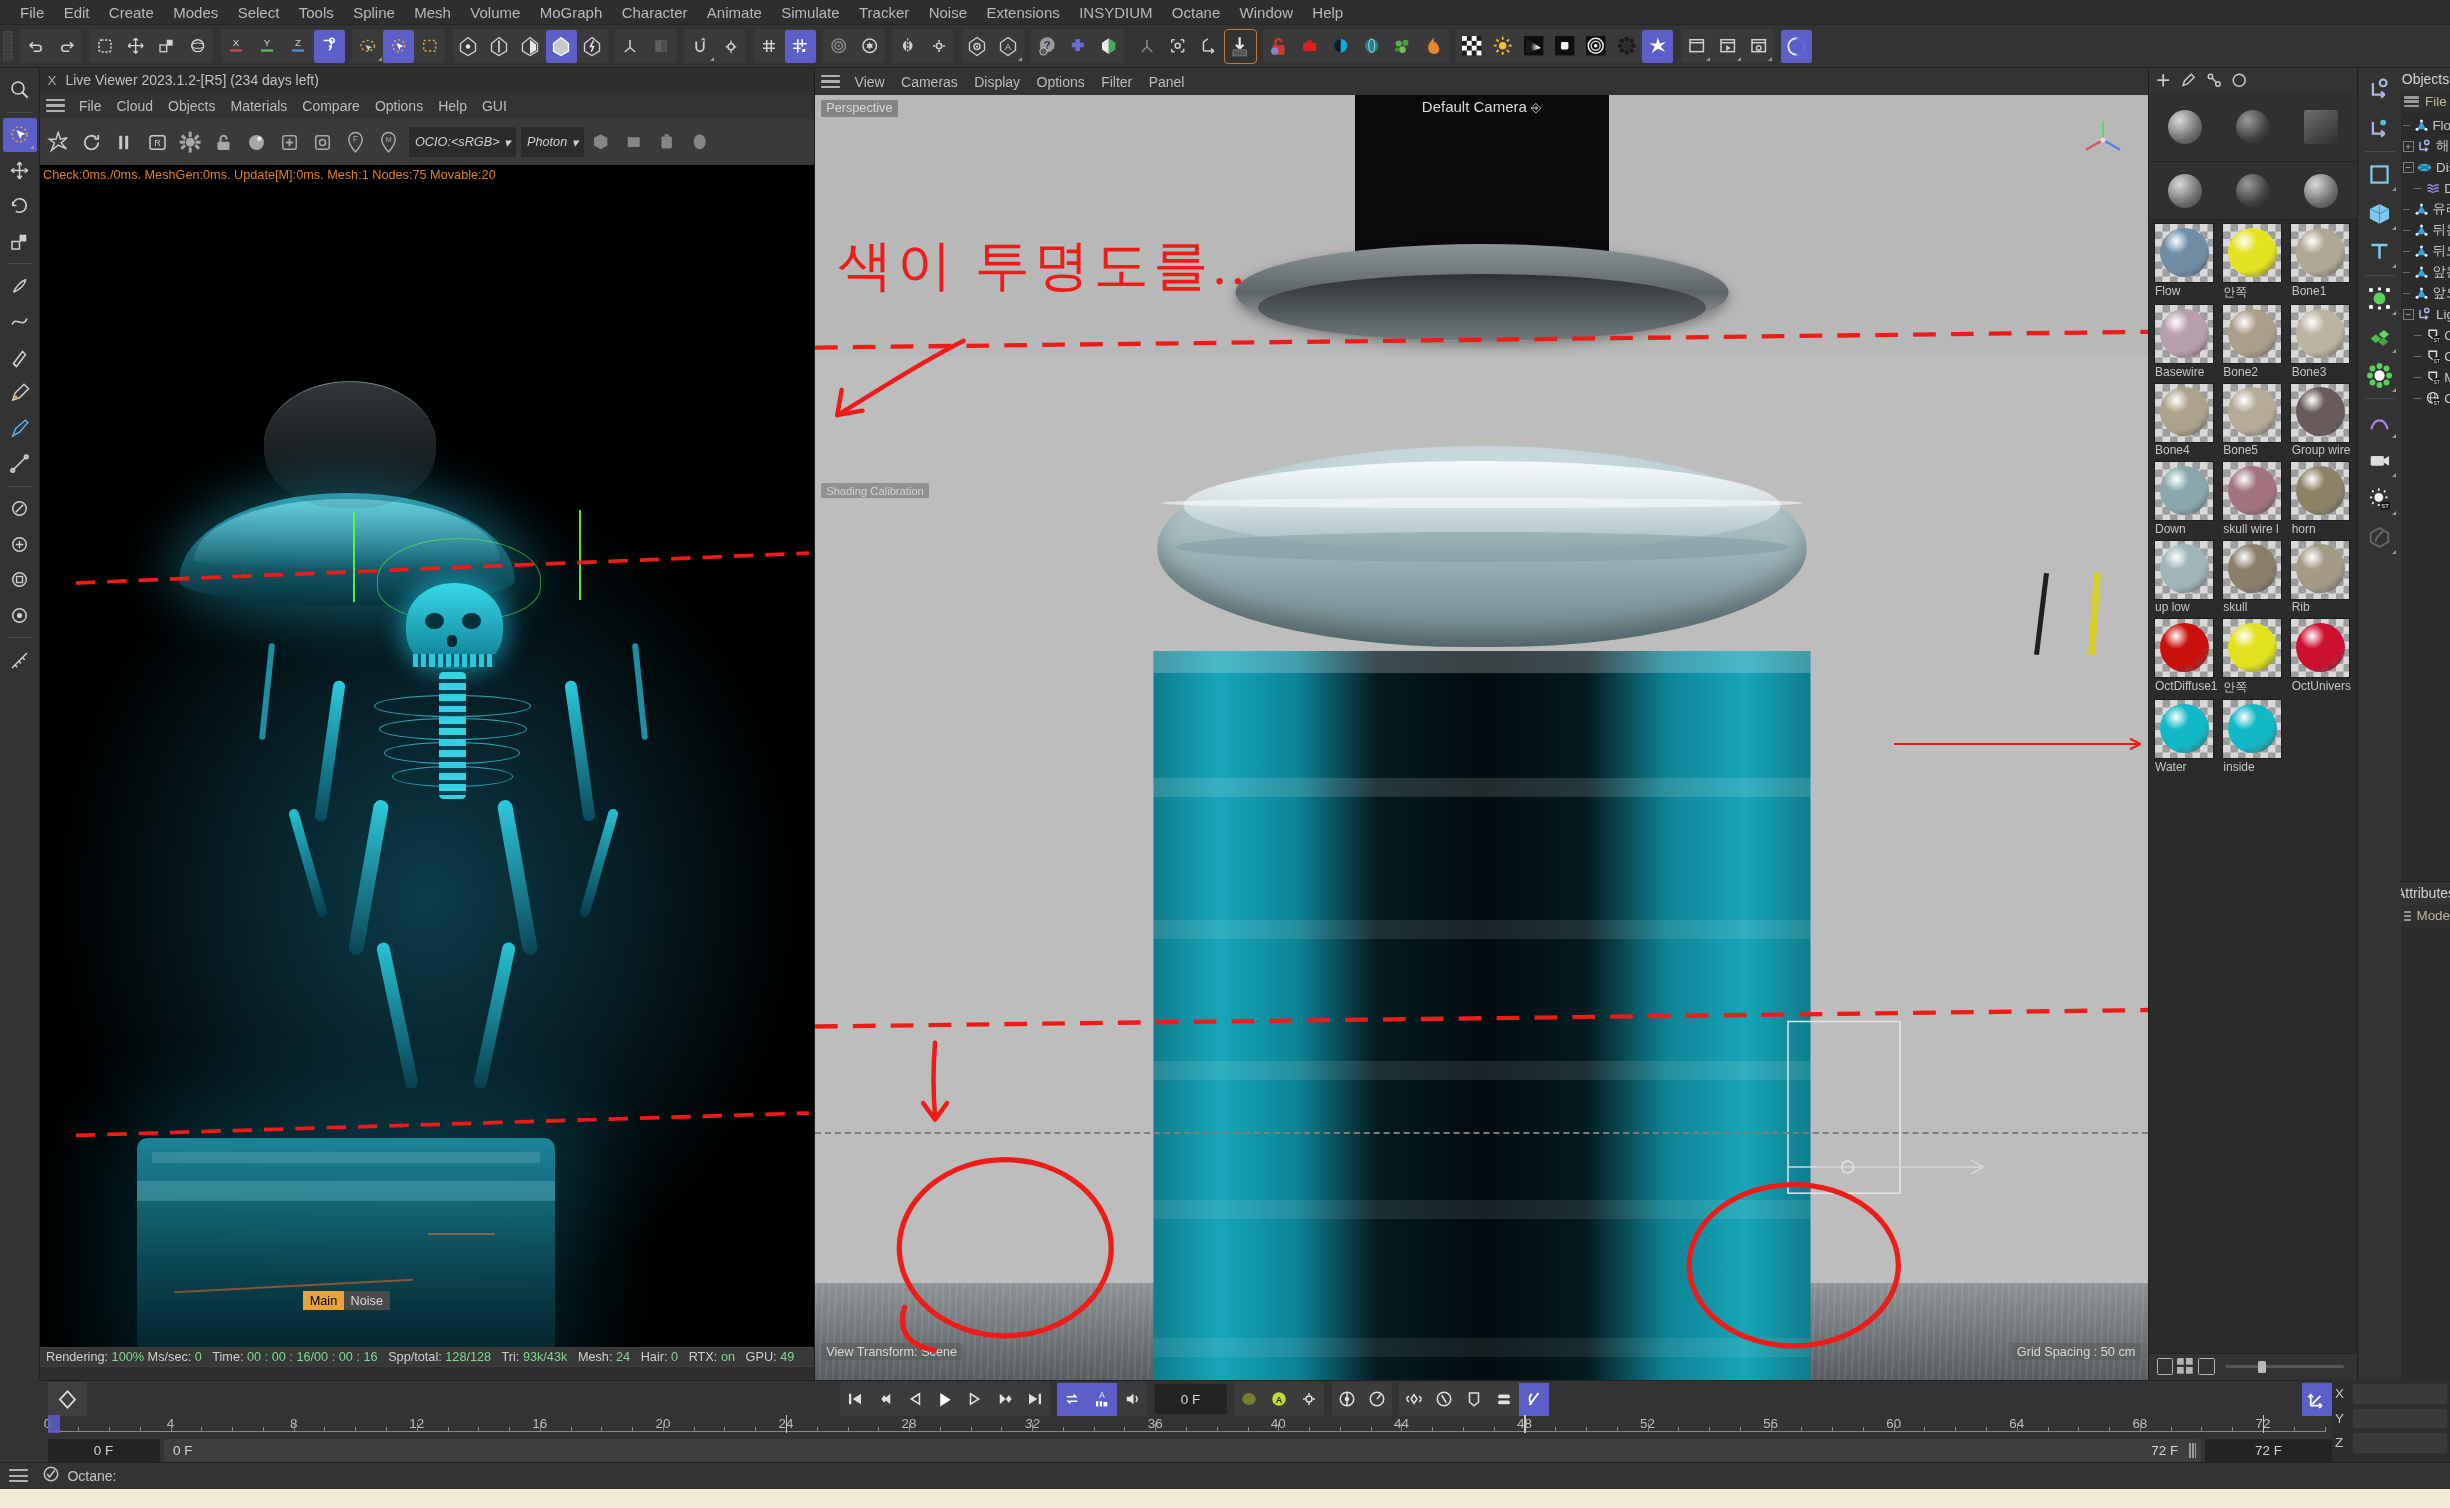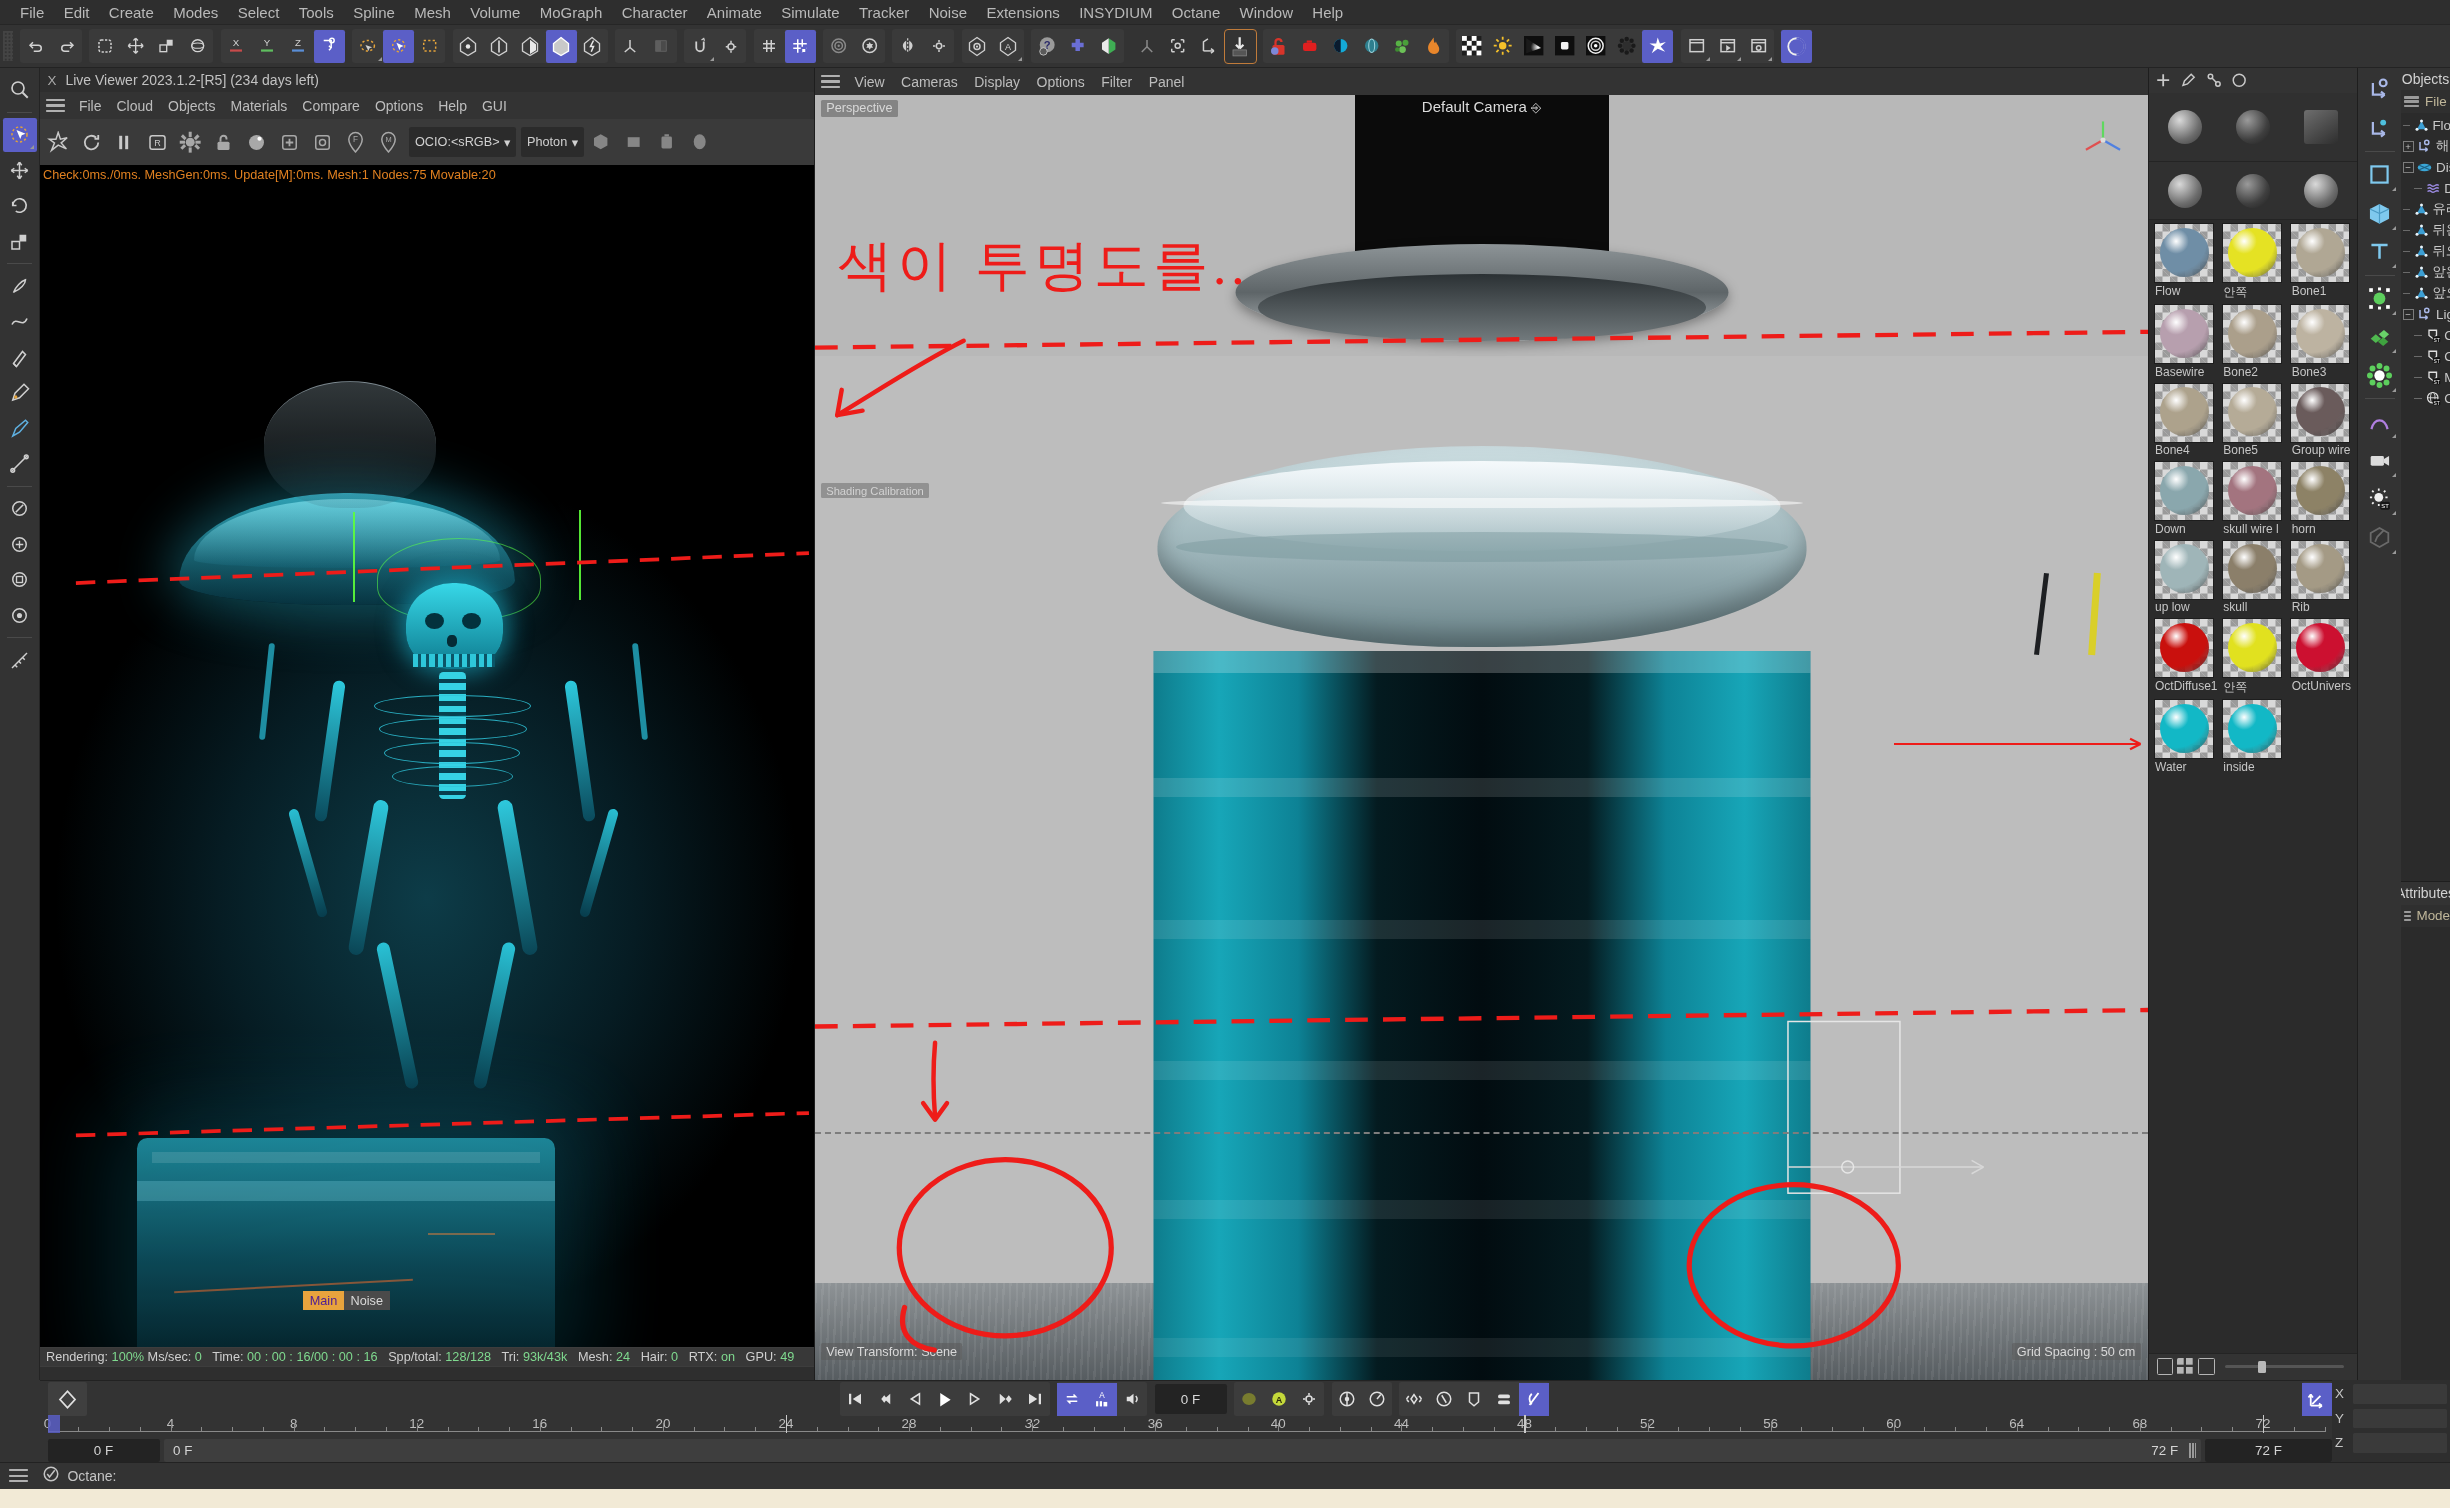"OCIO:<sRGB>" .combo { font-style: none -> italic }
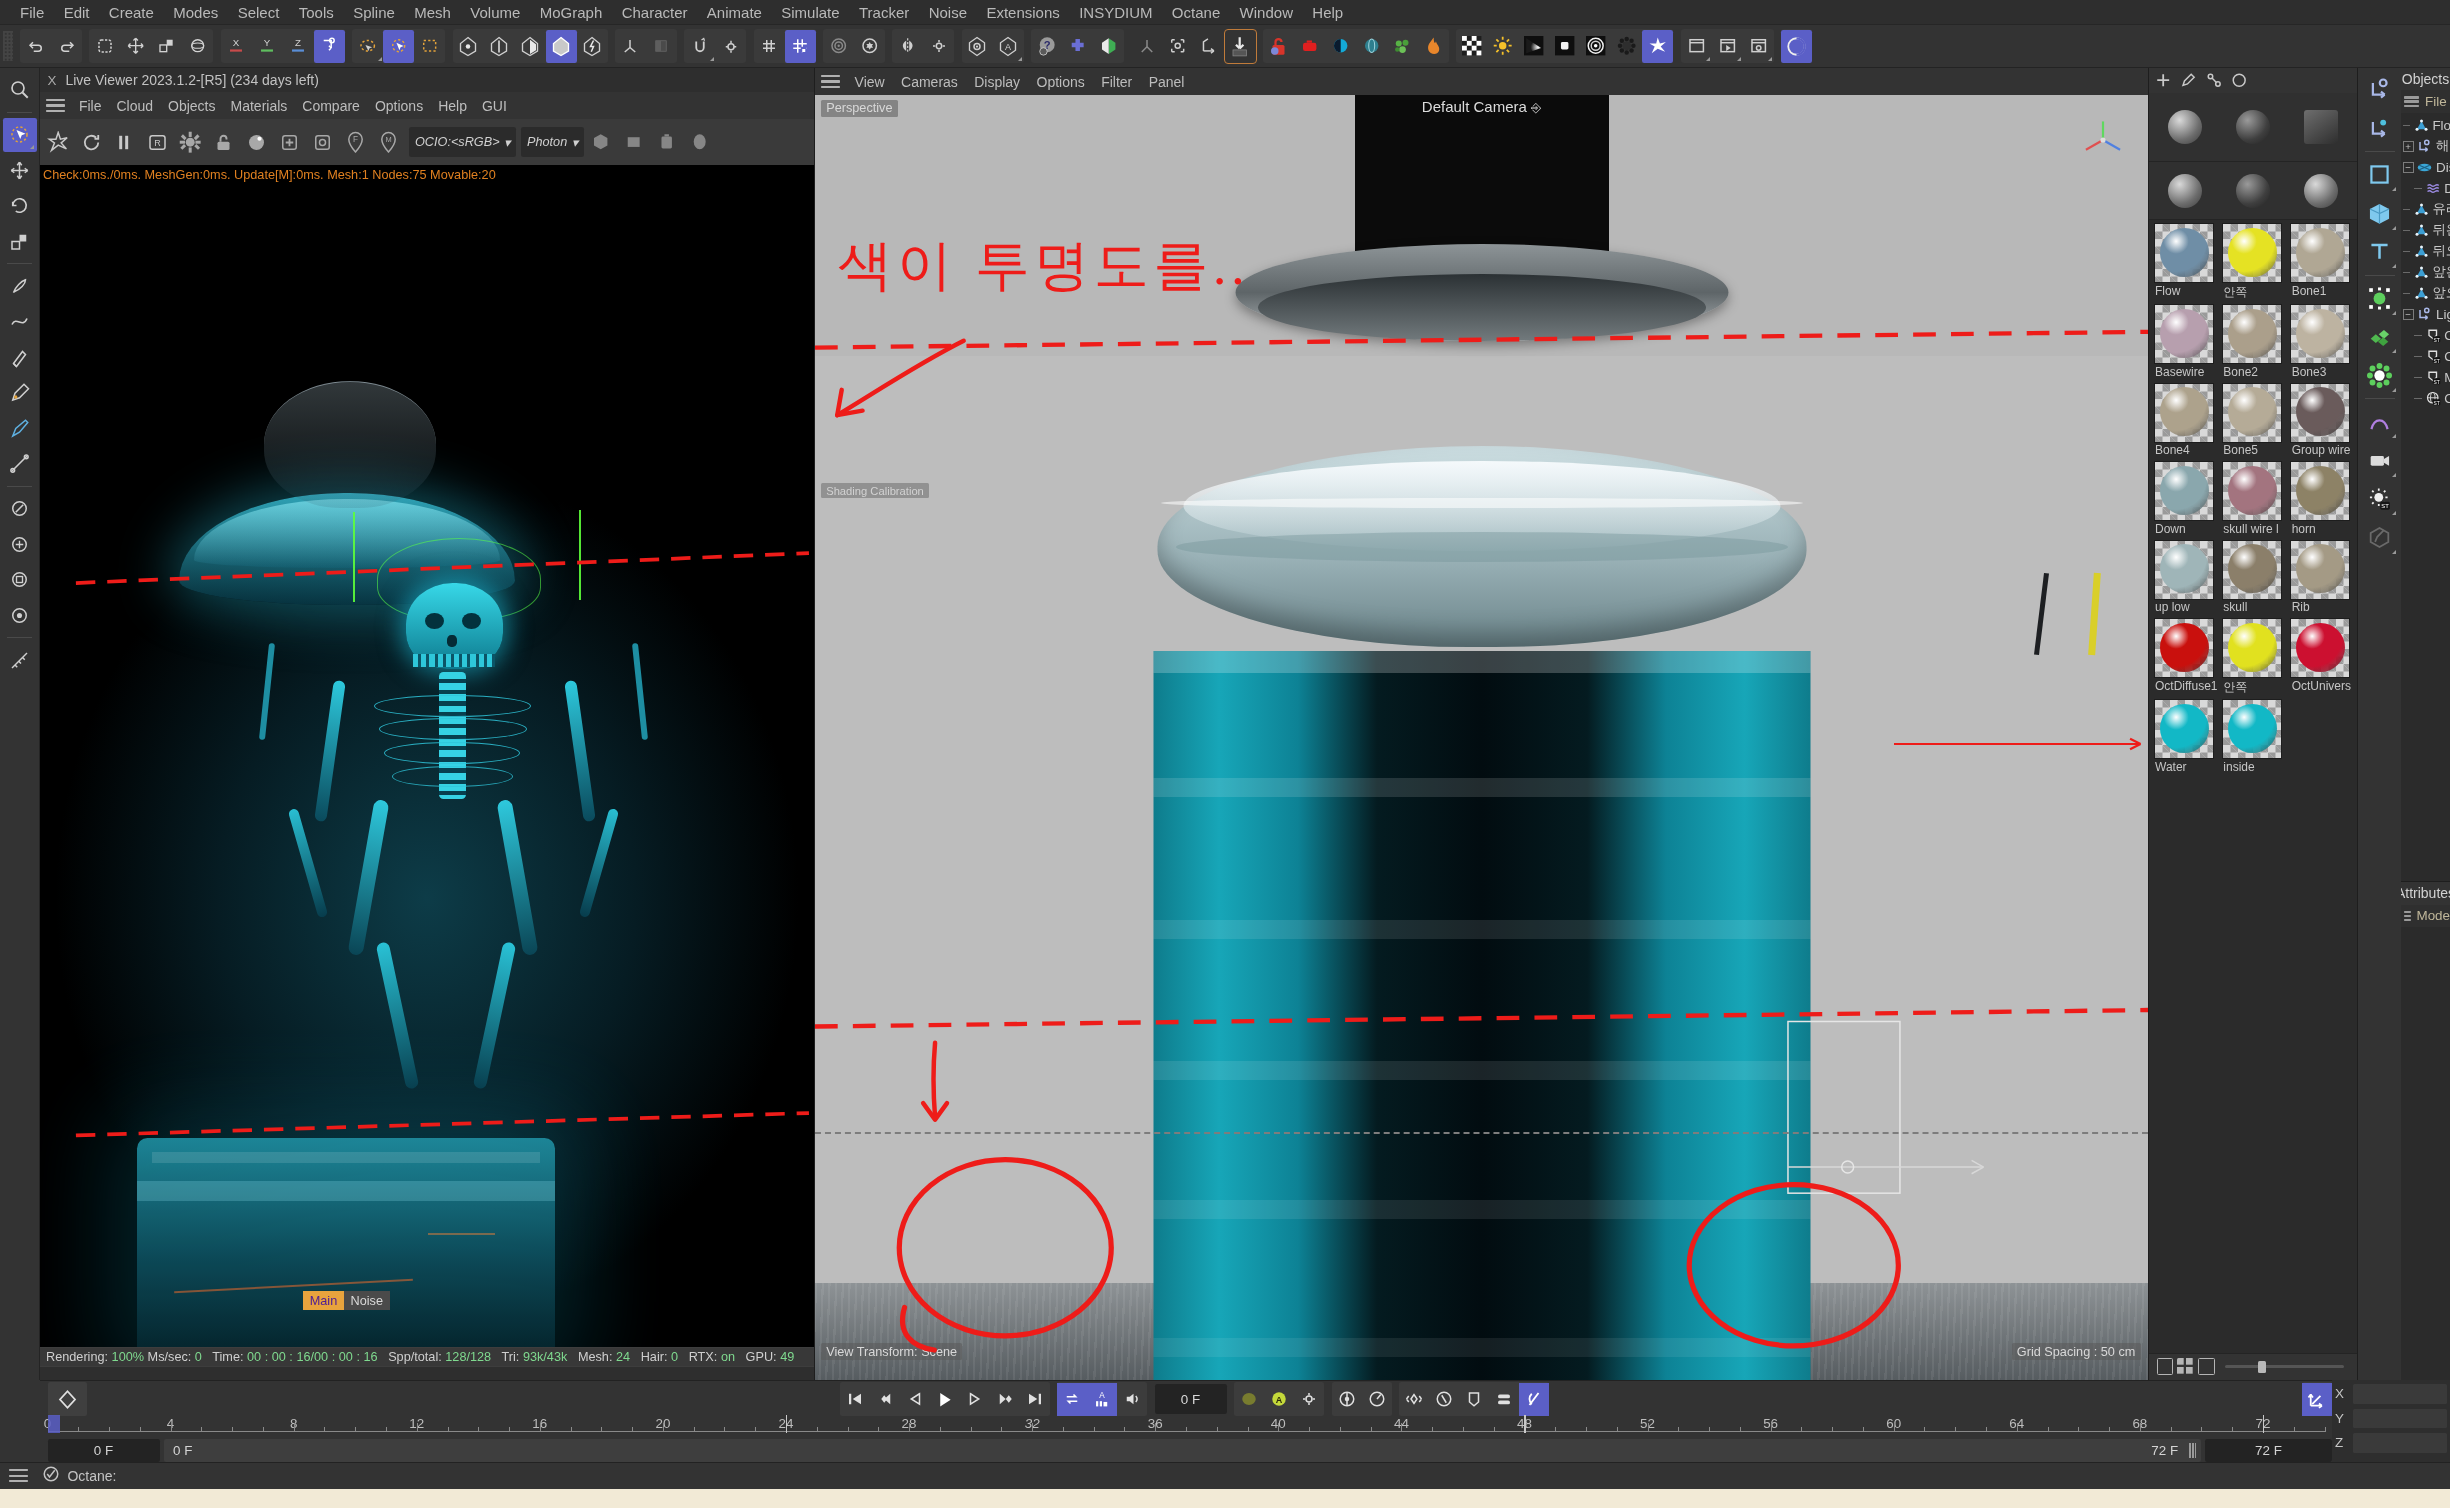"Main" .tagmain .t.on { color: #4c1d95 -> #000000 }
